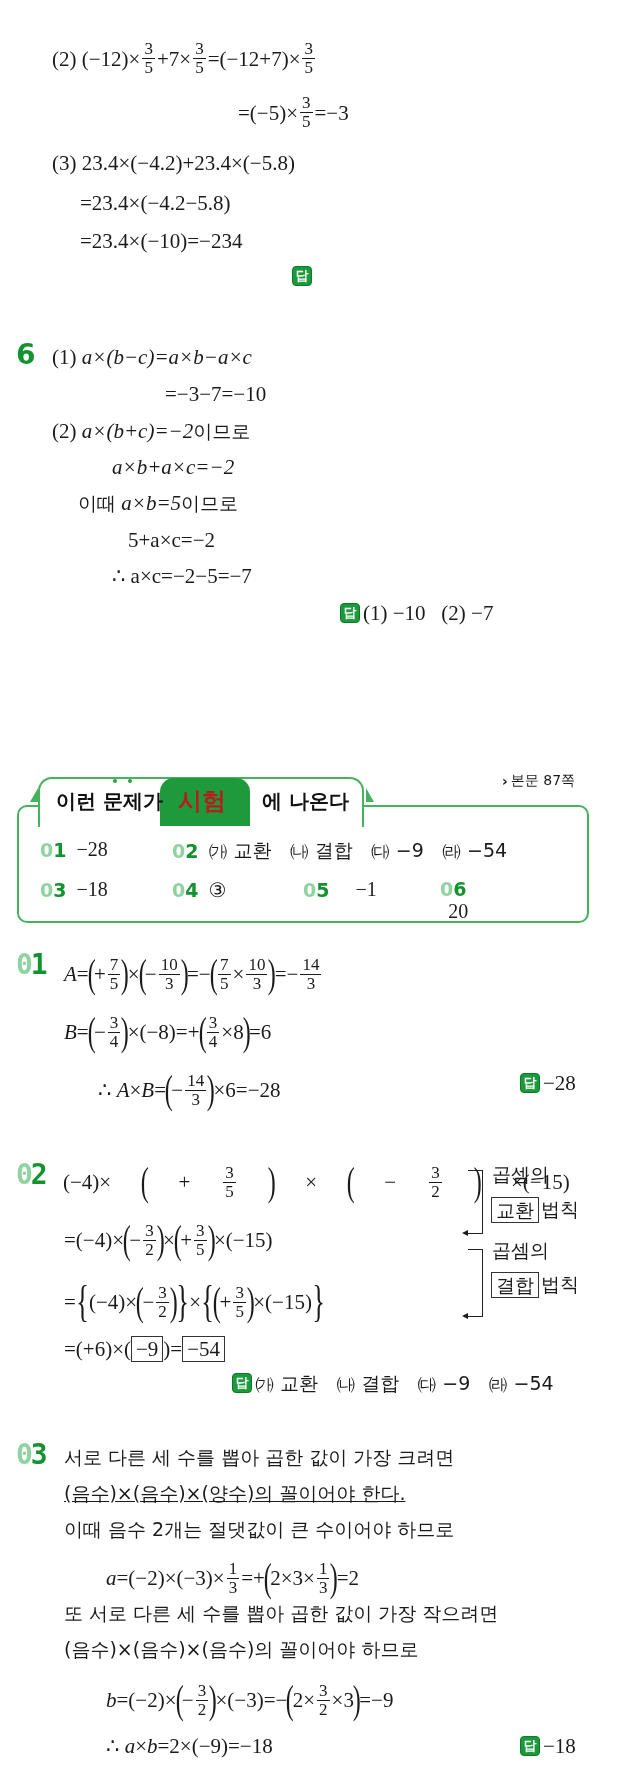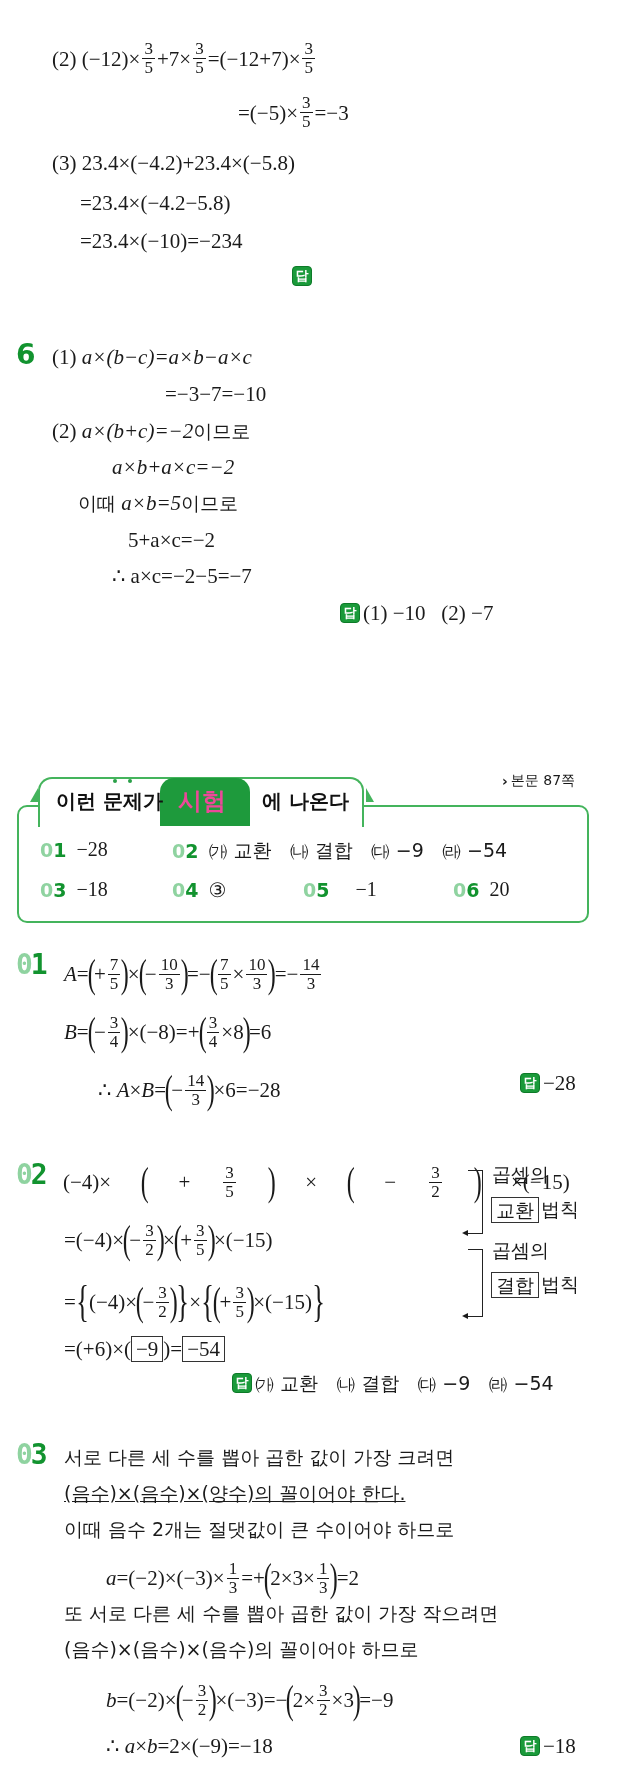"시험" .exam-hl-text { color: #ec4899 -> #b91c1c }
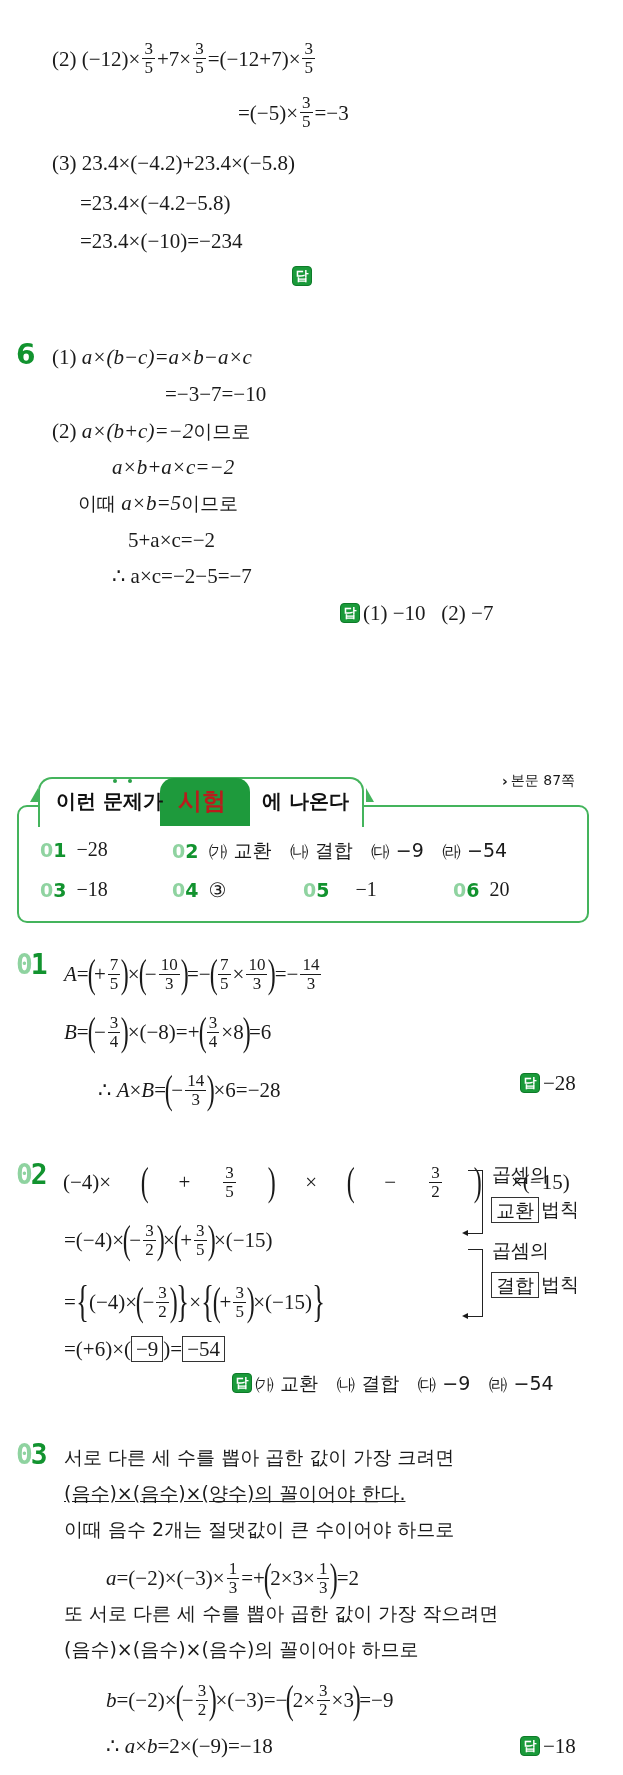"06" div.ex-item { flex-direction: none -> column; left: 453px -> 440px }
